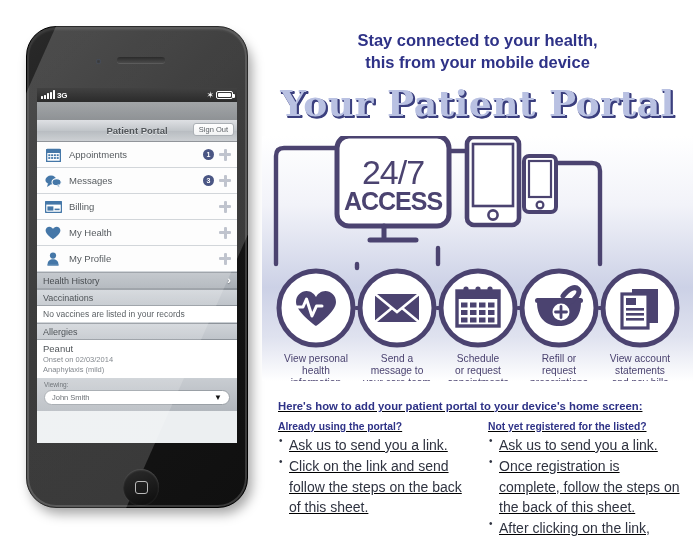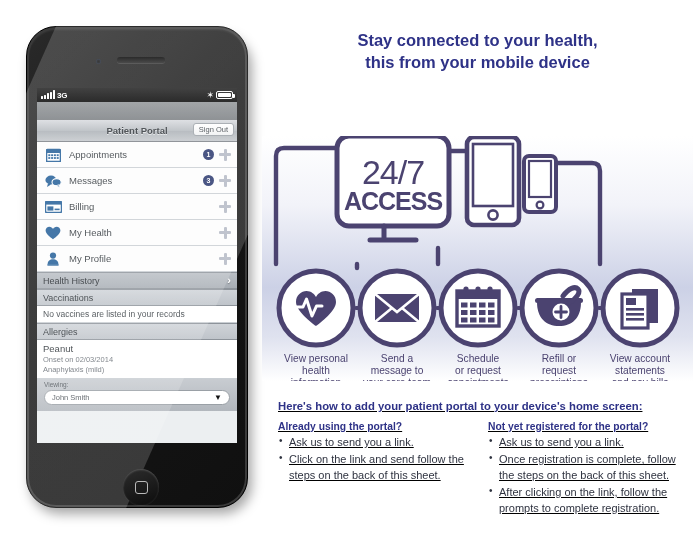"Your Patient Portal" div.bigtitle { html: none -> <div>Your Patient Portal</div> }
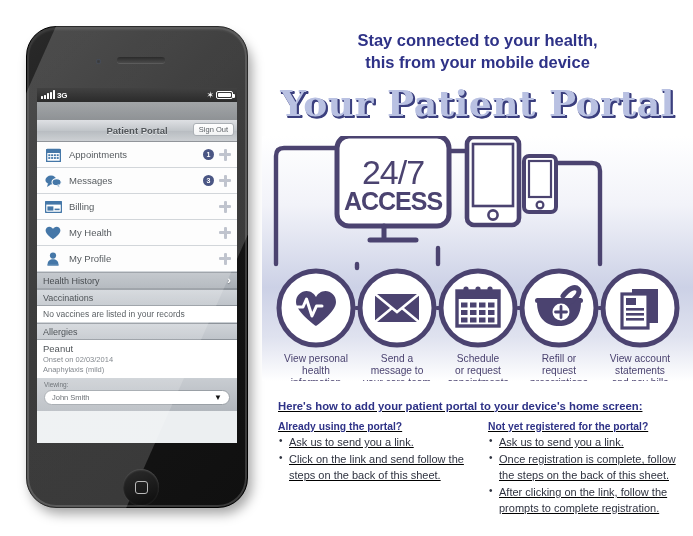"Not yet registered for the" h4 { text: portal -> listed }
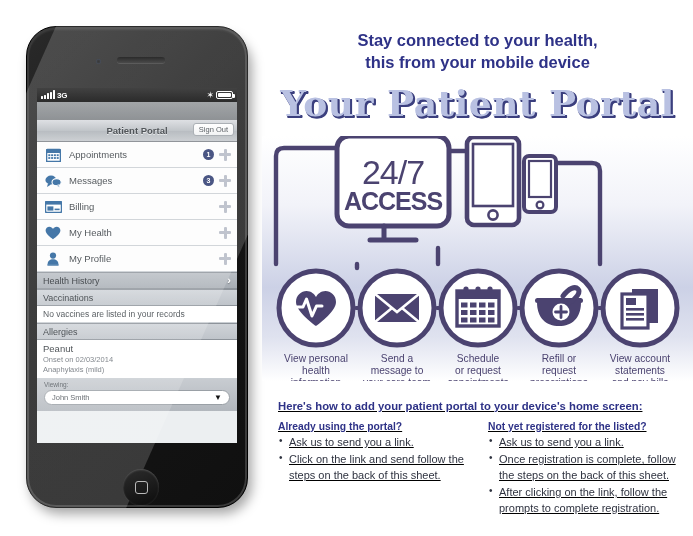"Ask us to send you" .col li { font-size: 11px -> 14px }
